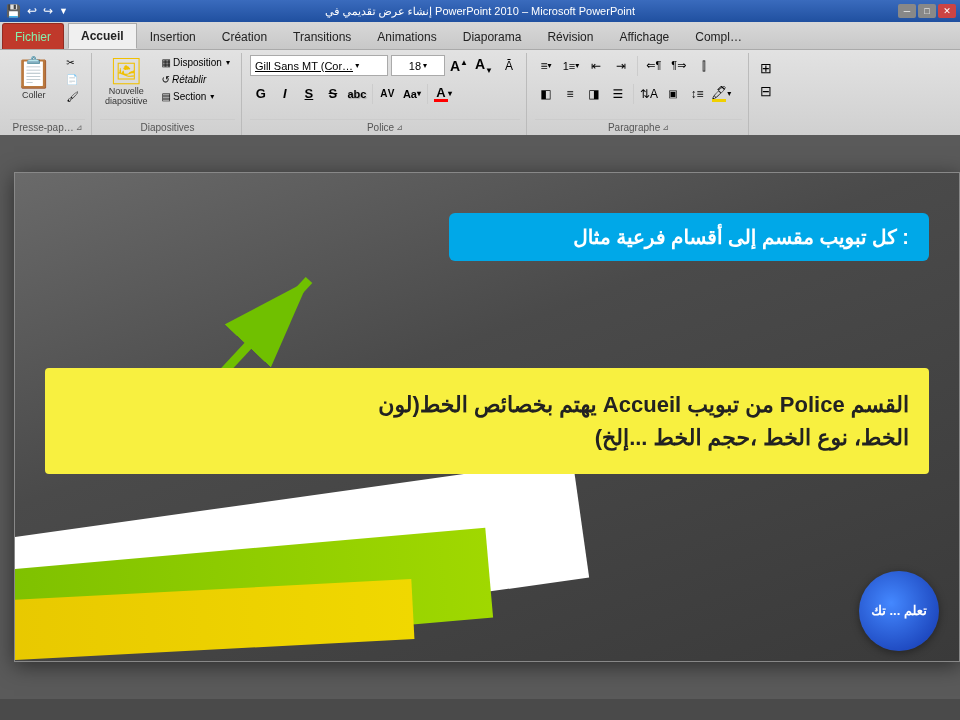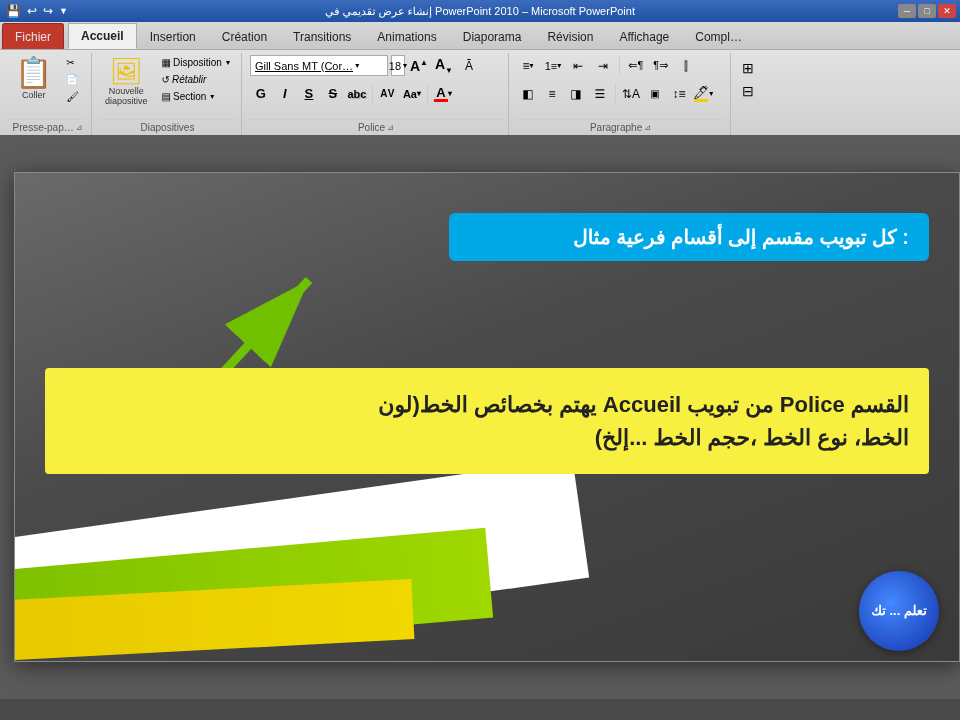"Fichier" .ribbon-tab.fichier { color: #e5e5e5 -> #86efac }
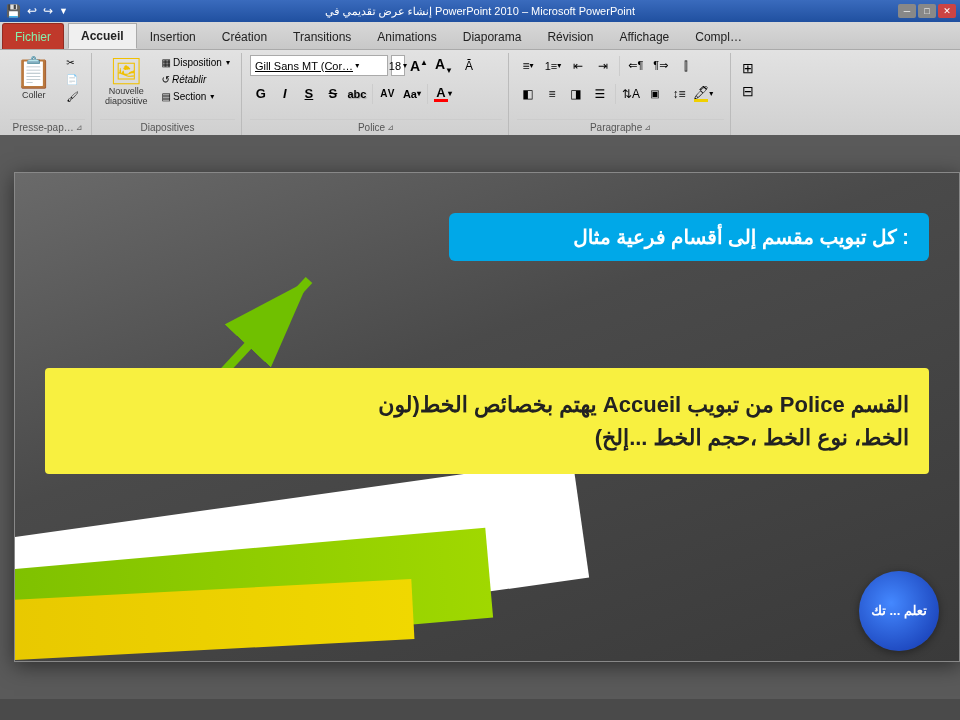"18" .font-size-box { width: 14px -> 54px }
